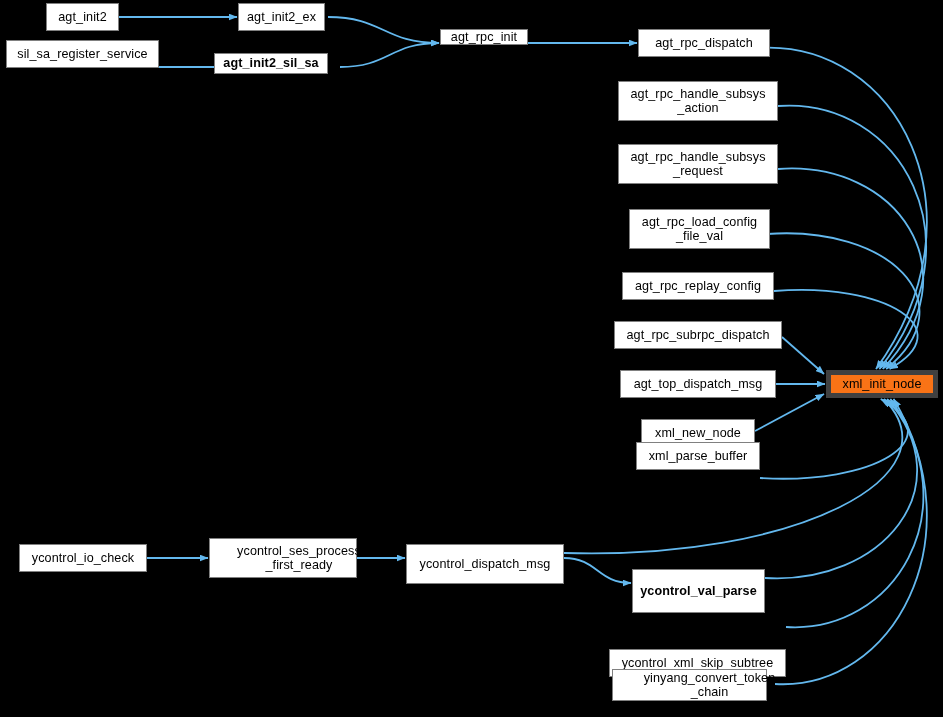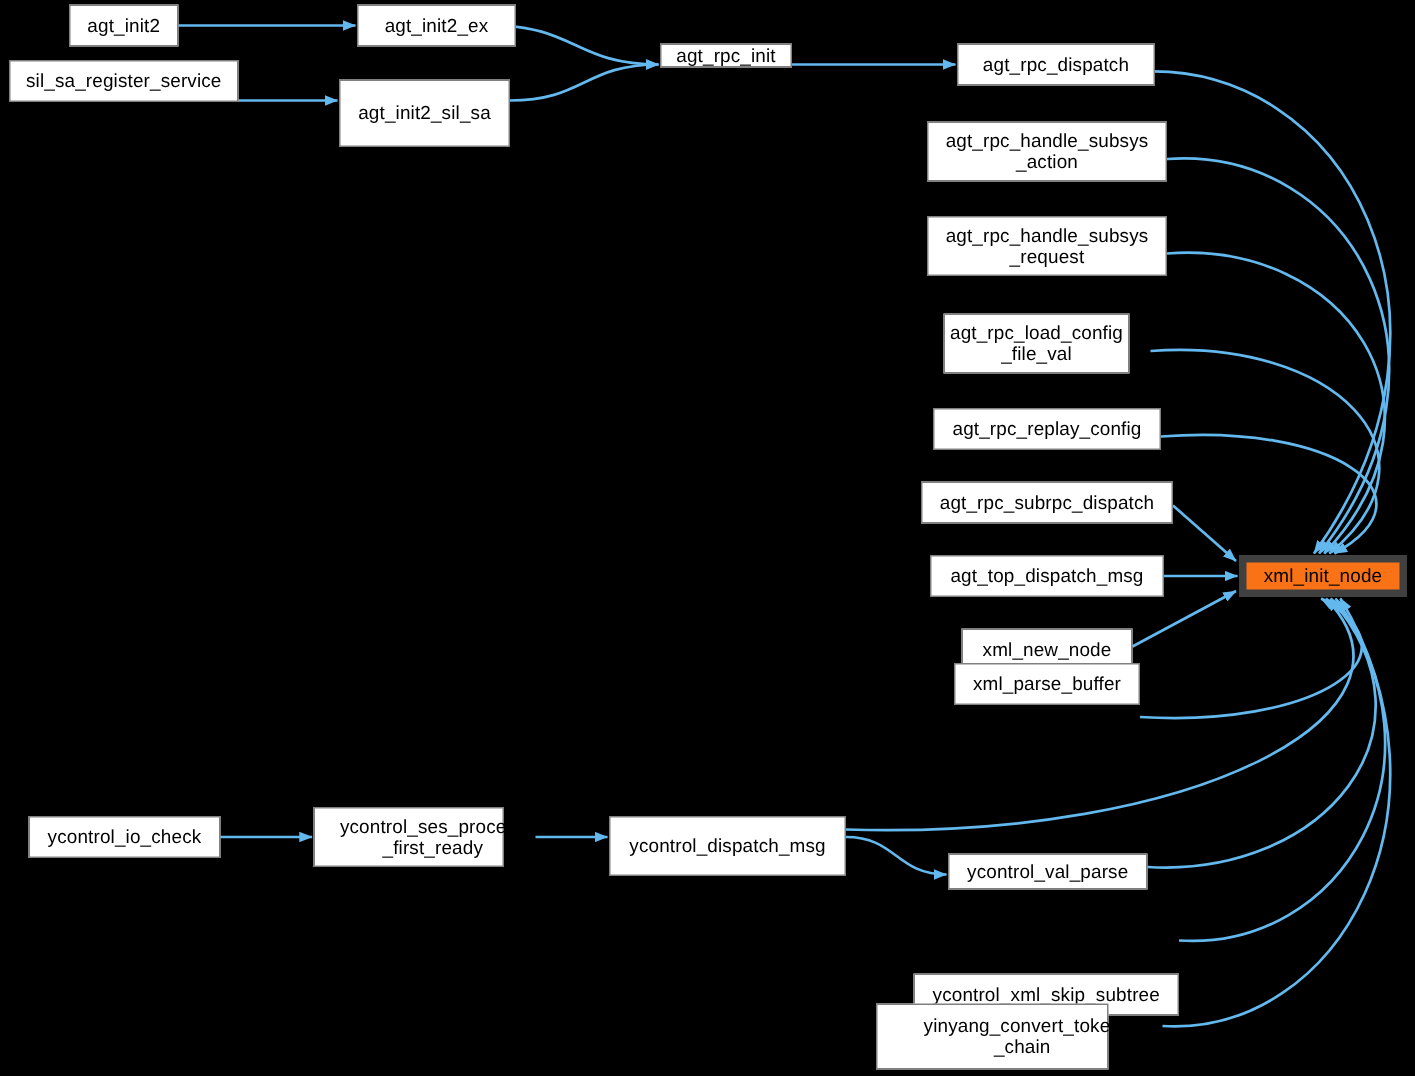"agt_init2_ex" div.graph-node { width: 106px -> 87px }
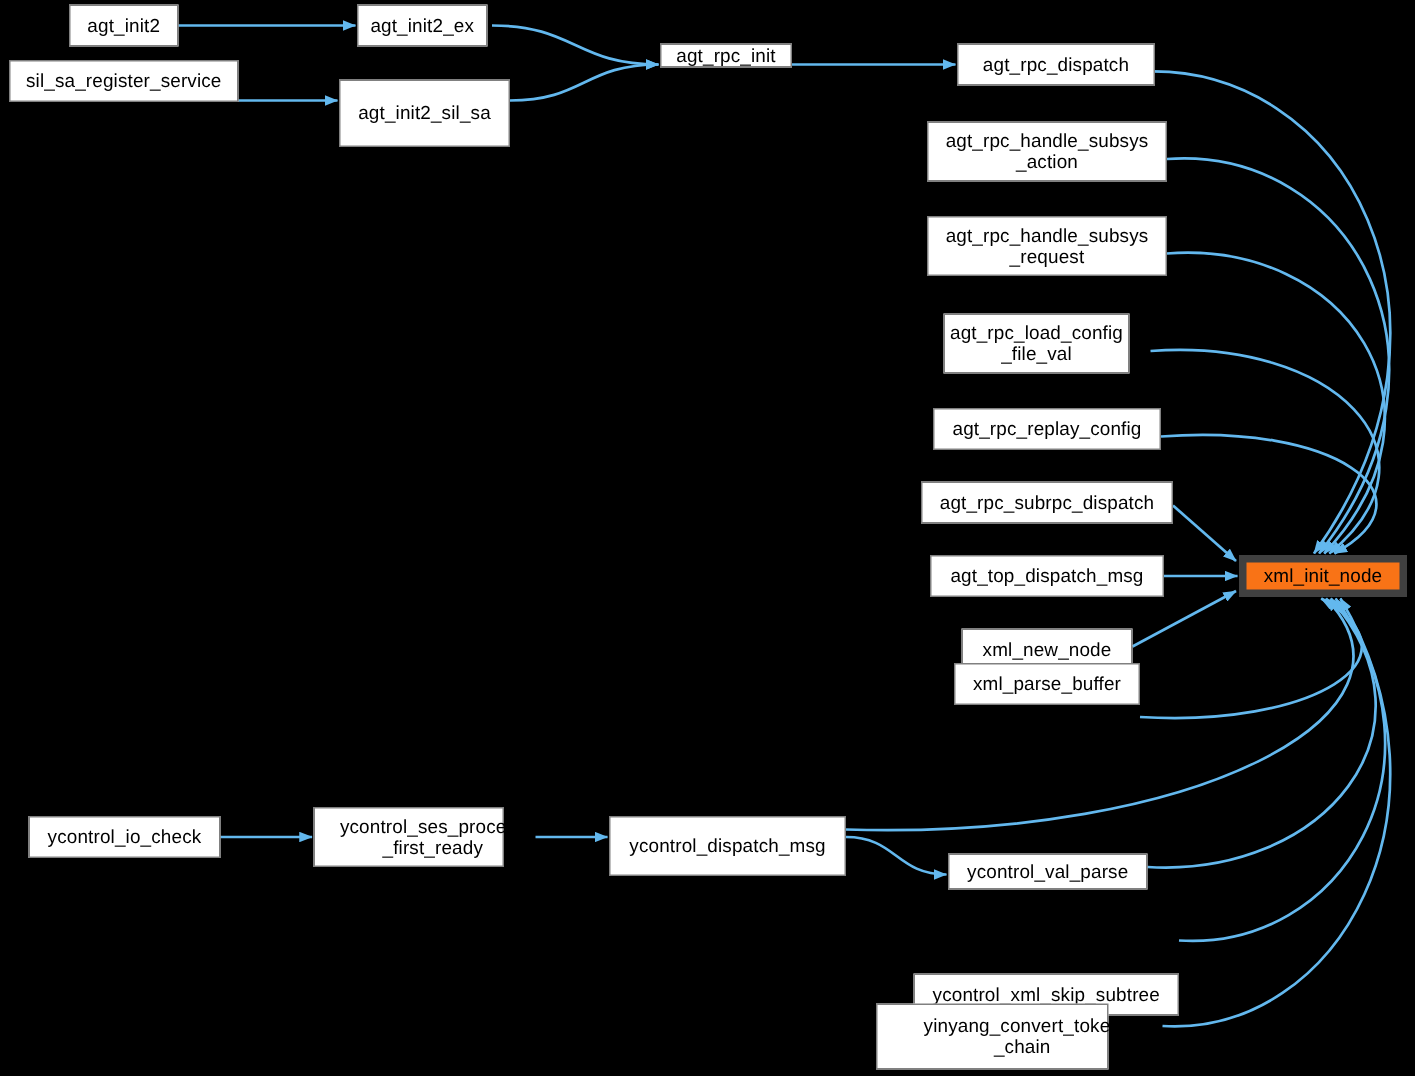"agt_init2_sil_sa" div.graph-node { font-weight: none -> bold; height: 45px -> 21px; left: 226px -> 214px }
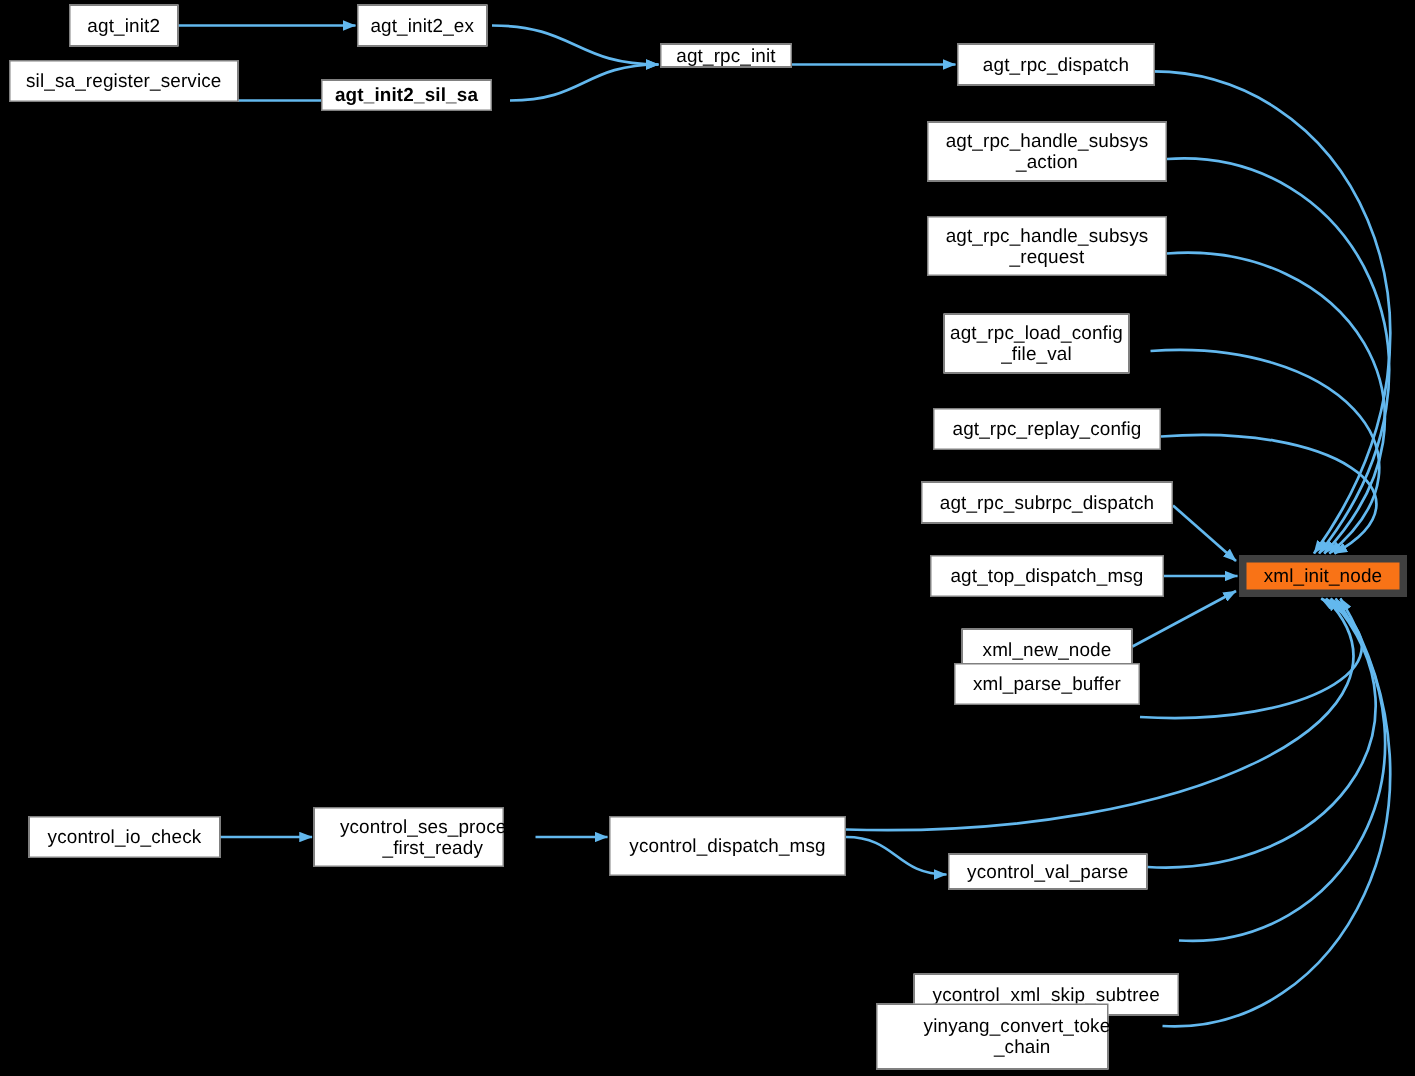"agt_rpc_load_config" div.graph-node { width: 124px -> 141px }
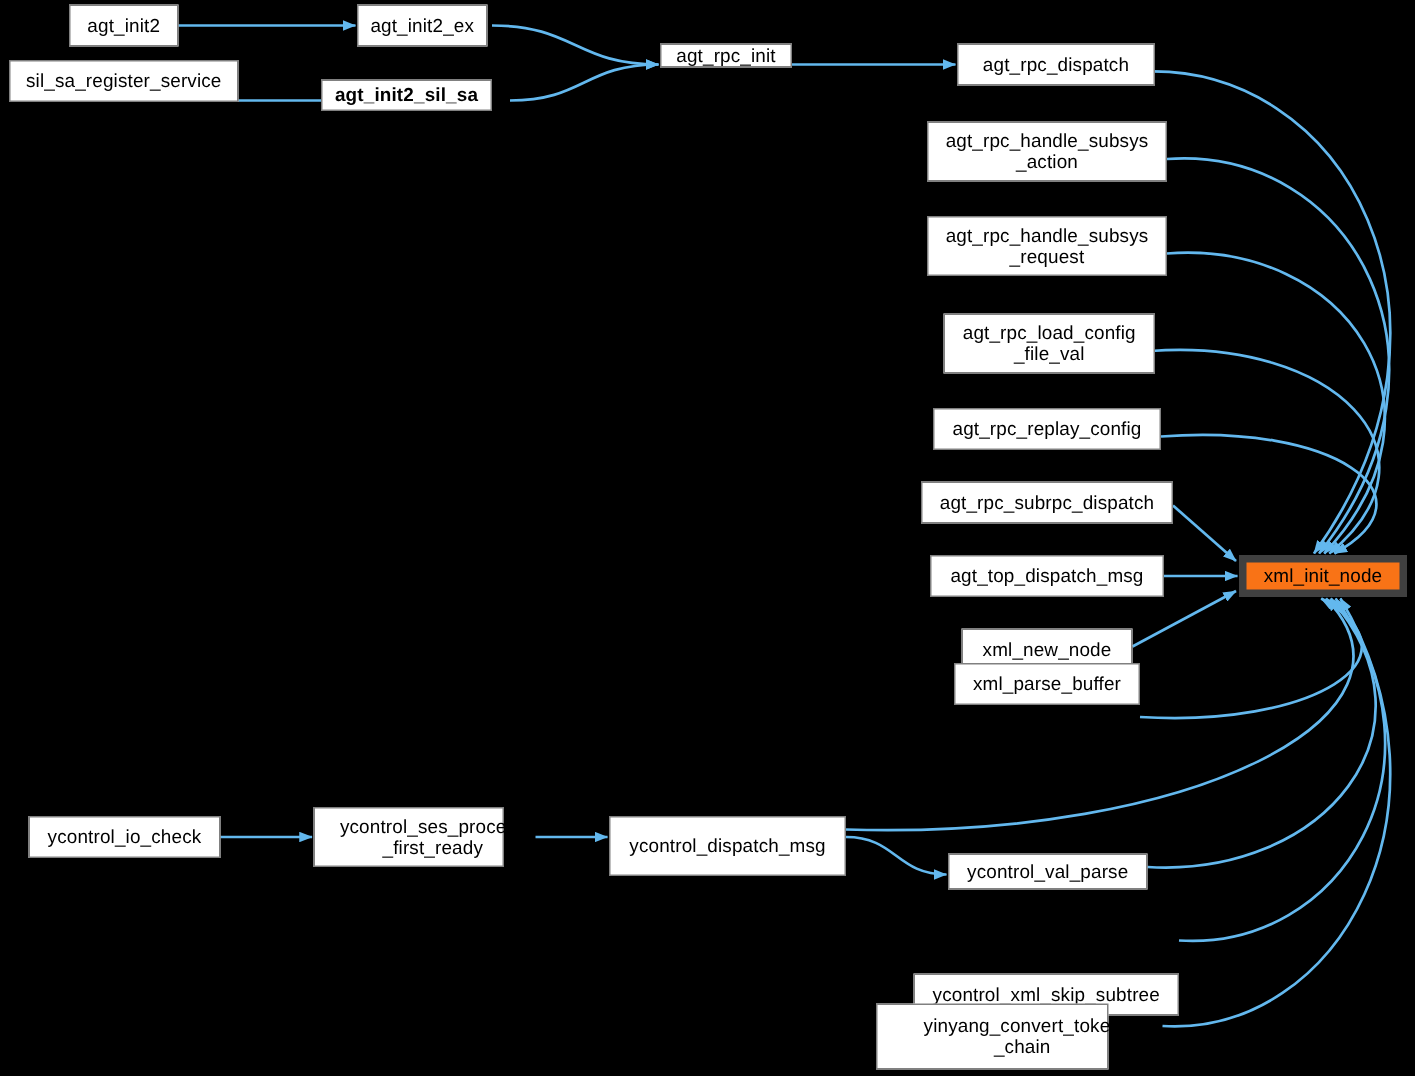"ycontrol_ses_process" div.graph-node { width: 127px -> 148px }
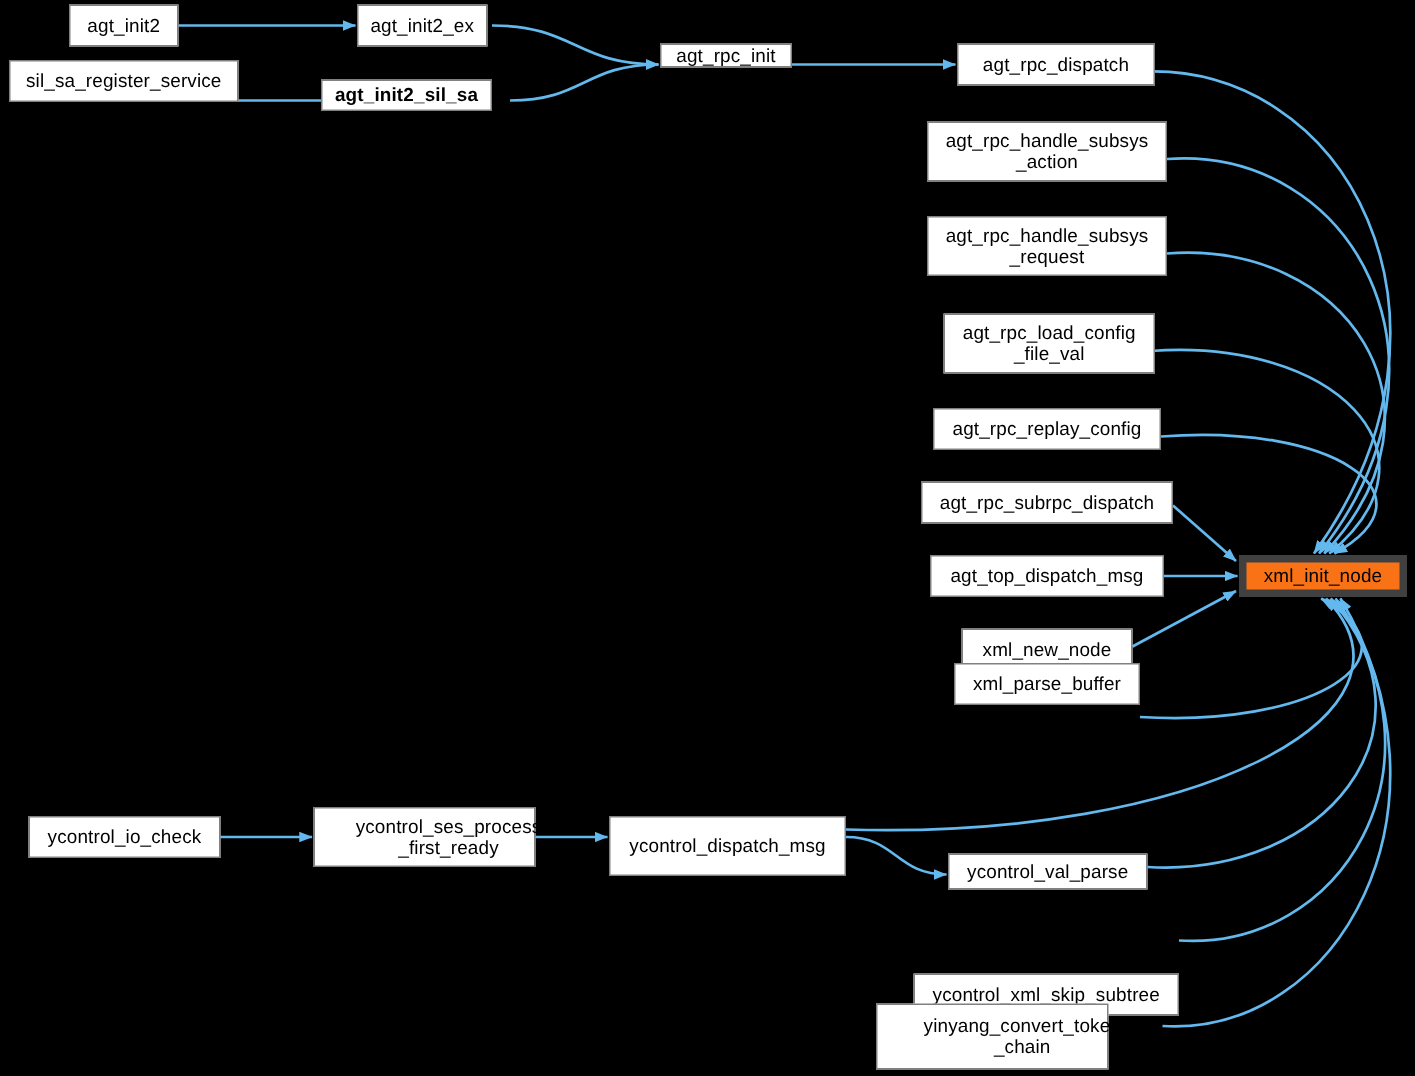"ycontrol_val_parse" div.graph-node { font-weight: none -> bold; height: 24px -> 44px }
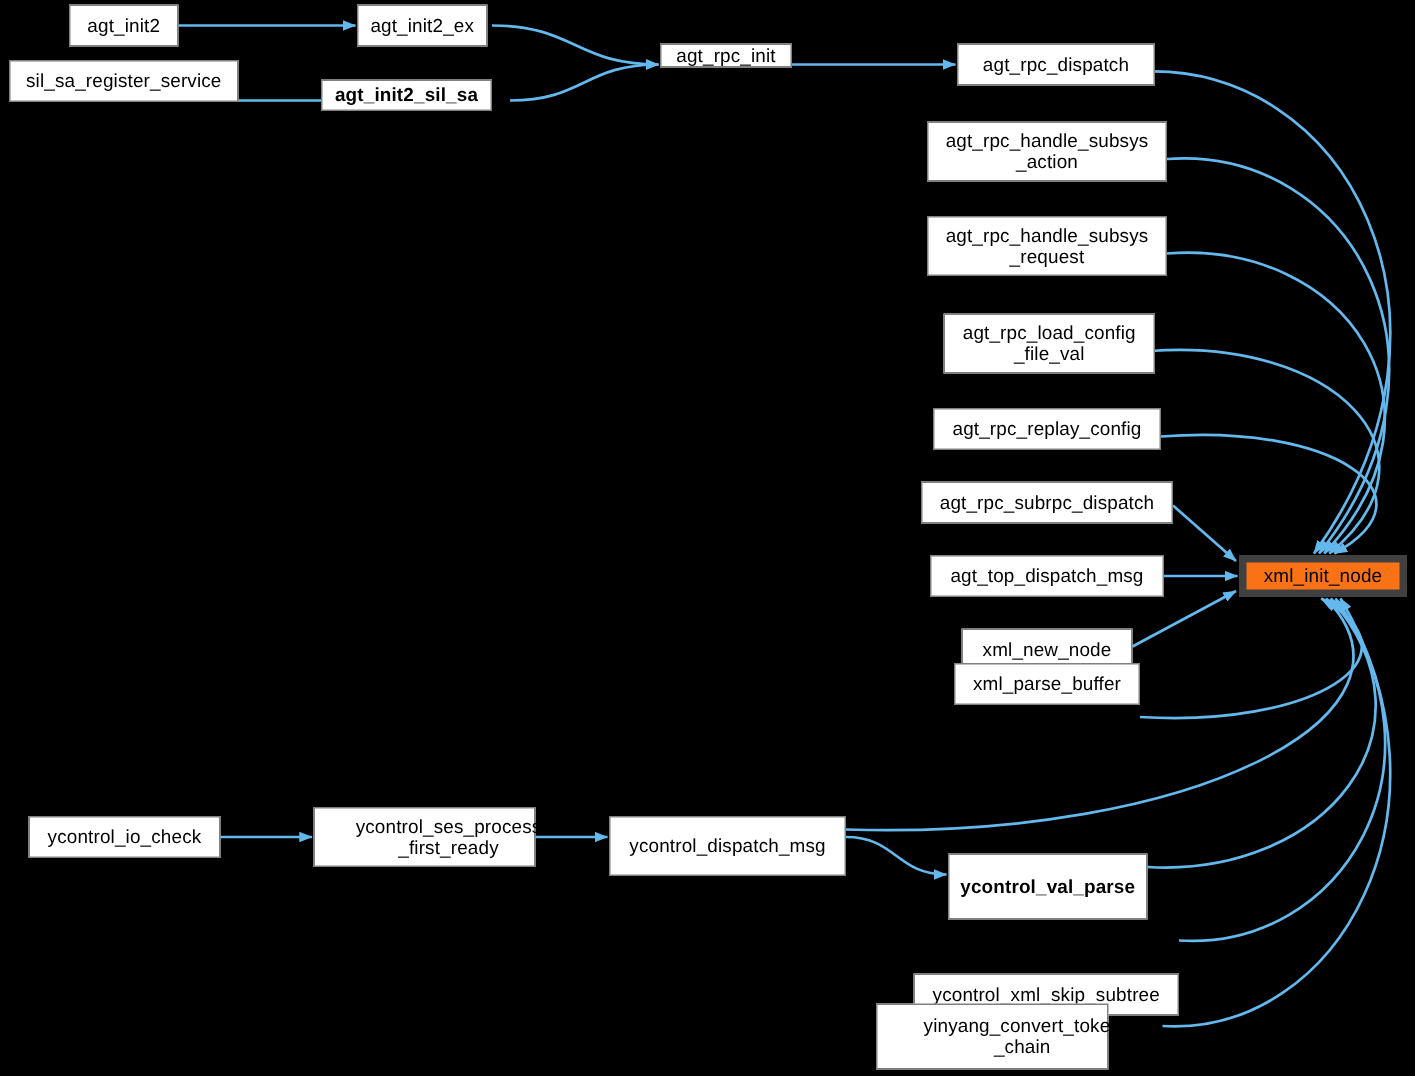"yinyang_convert_token" div.graph-node { height: 44px -> 32px; left: 584px -> 612px }
